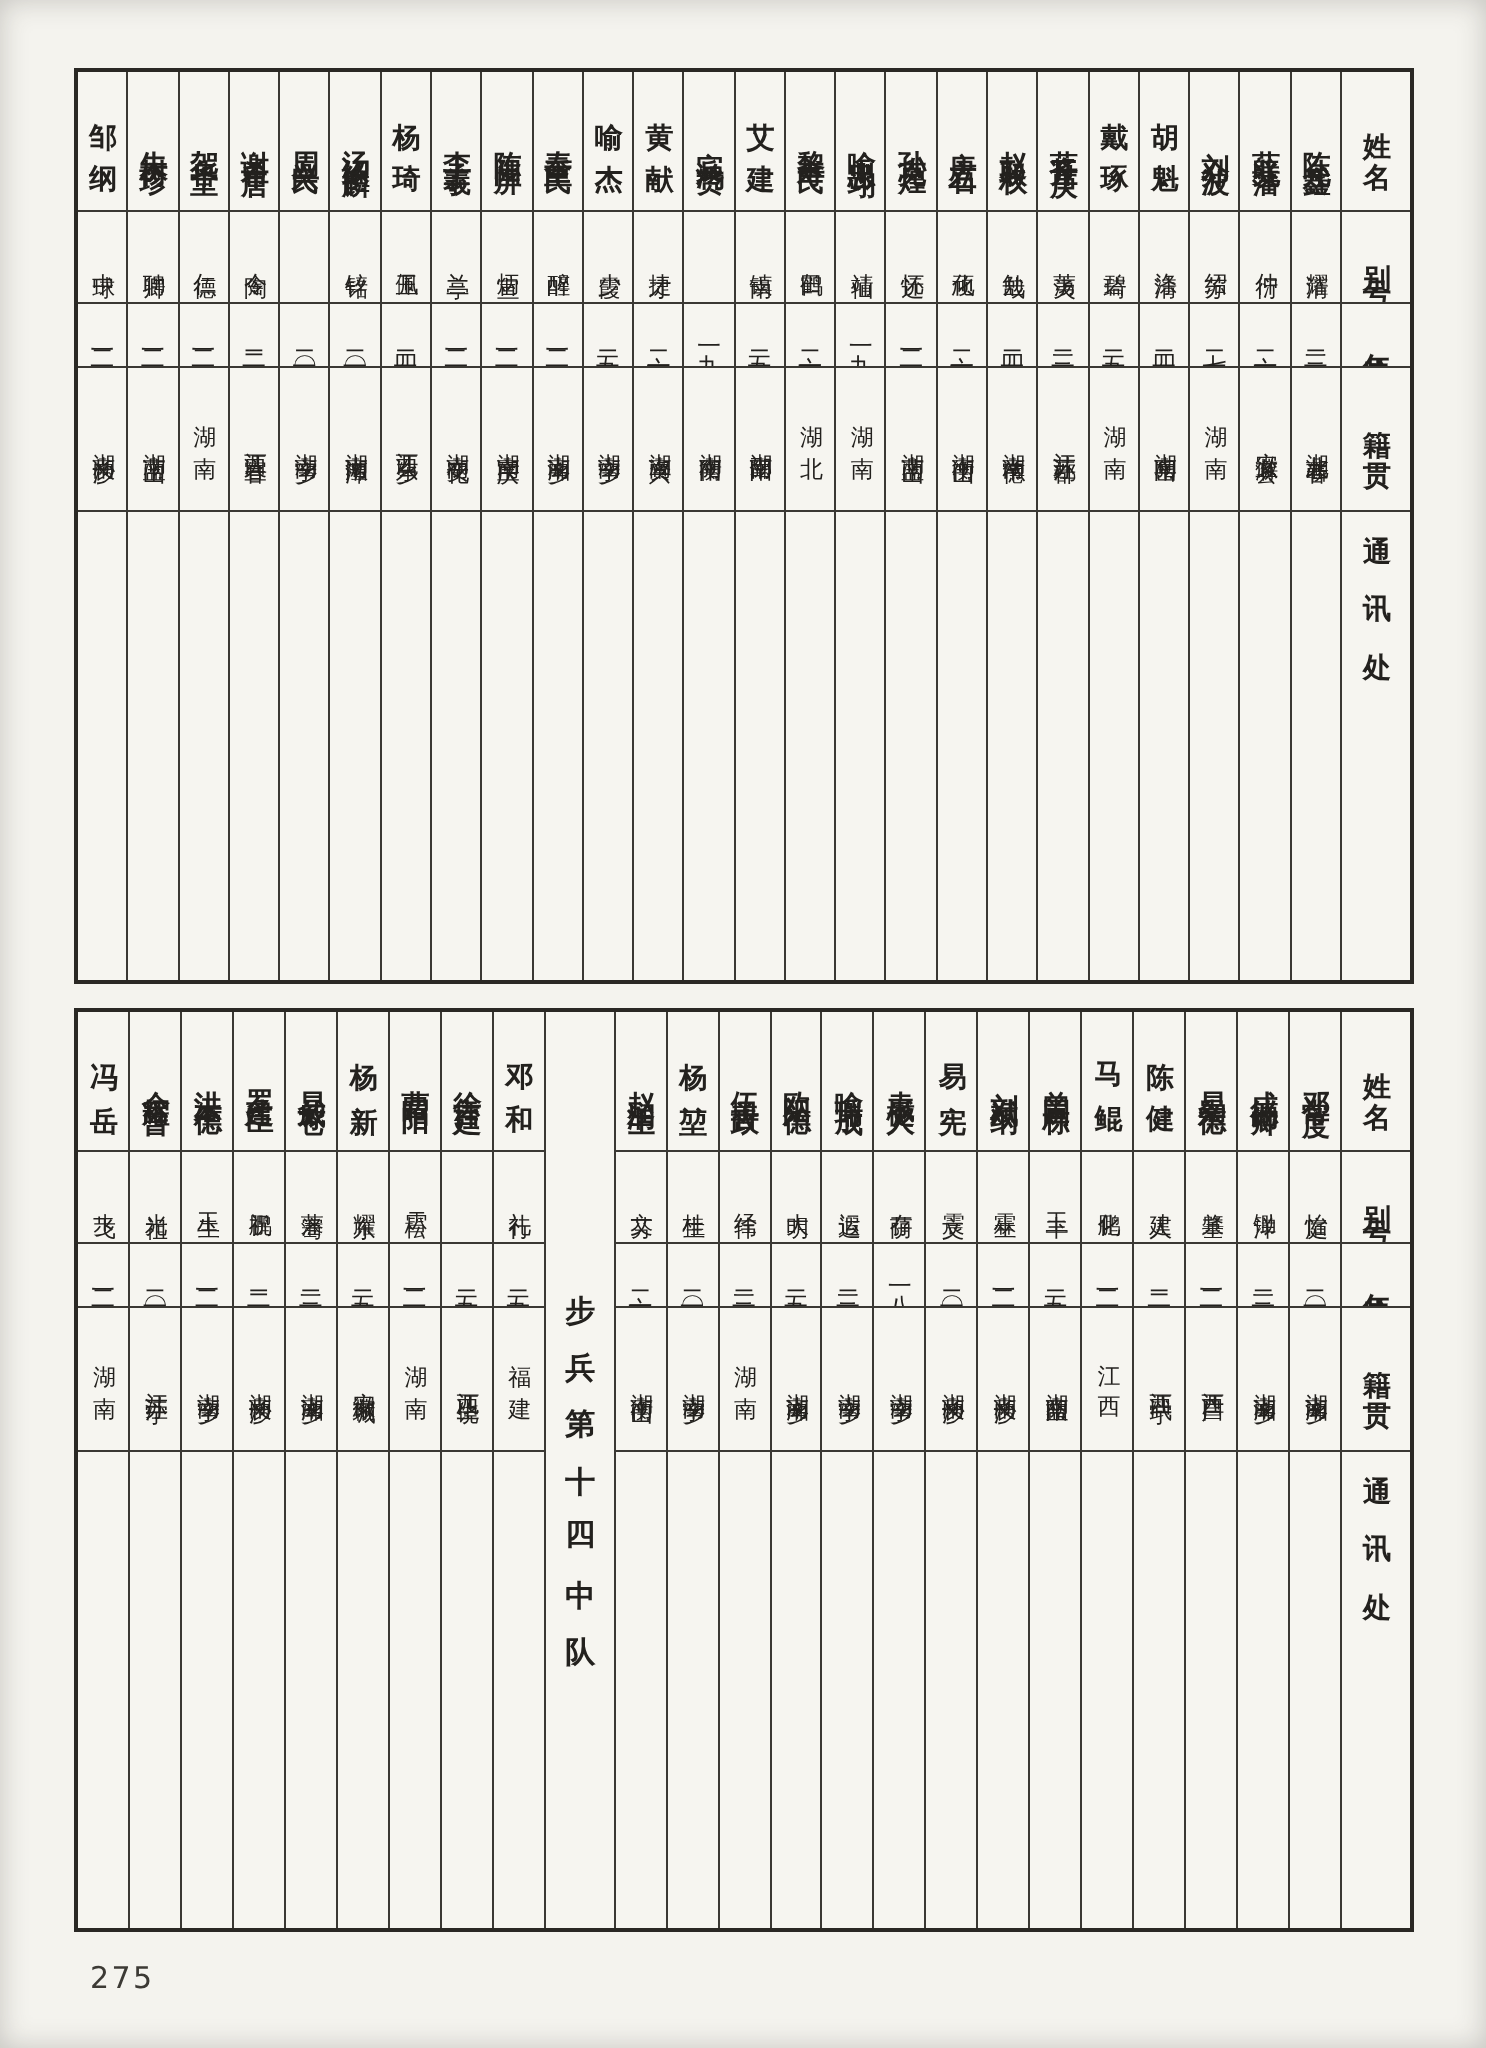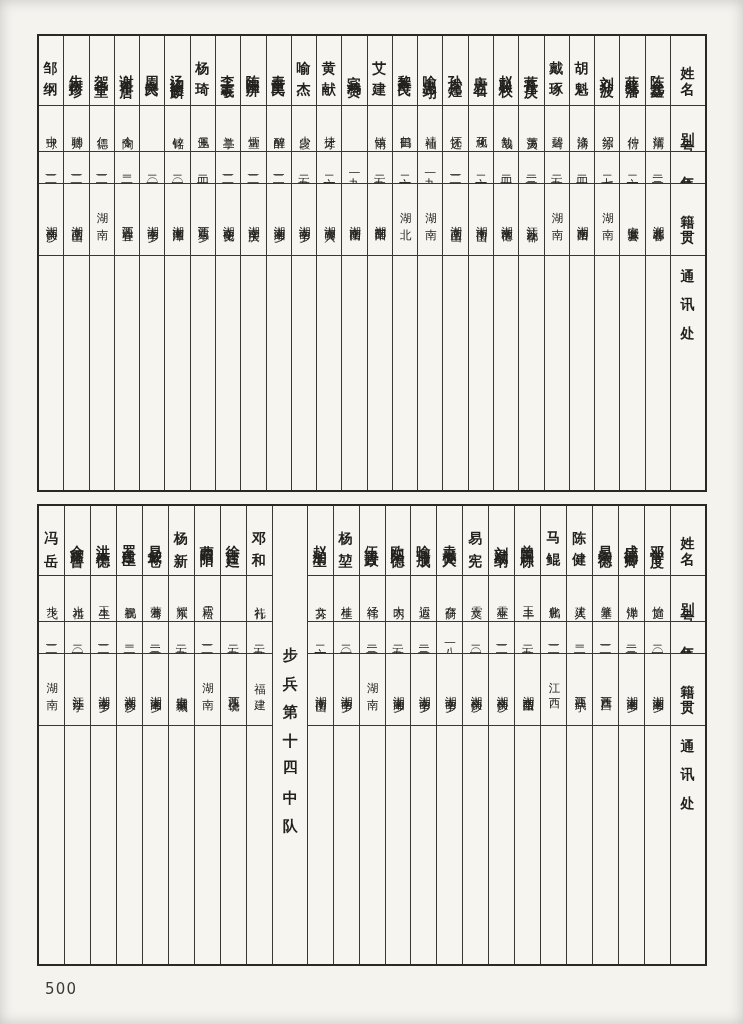"500" div.pagenum { text: 500 -> 275 }
